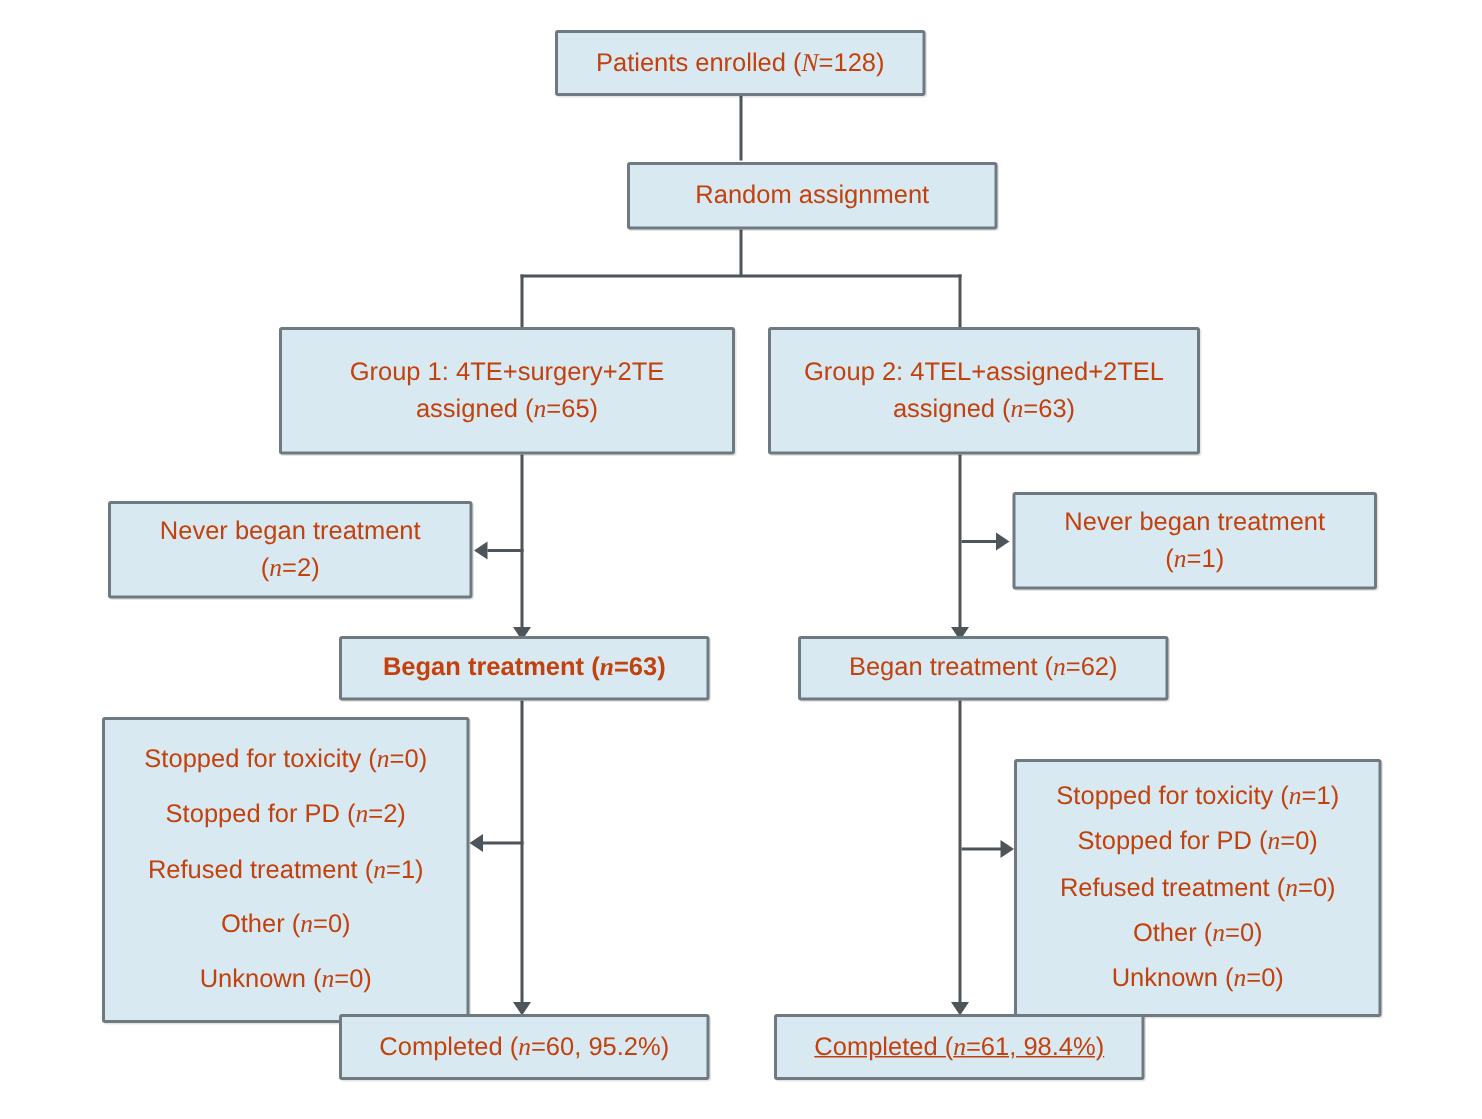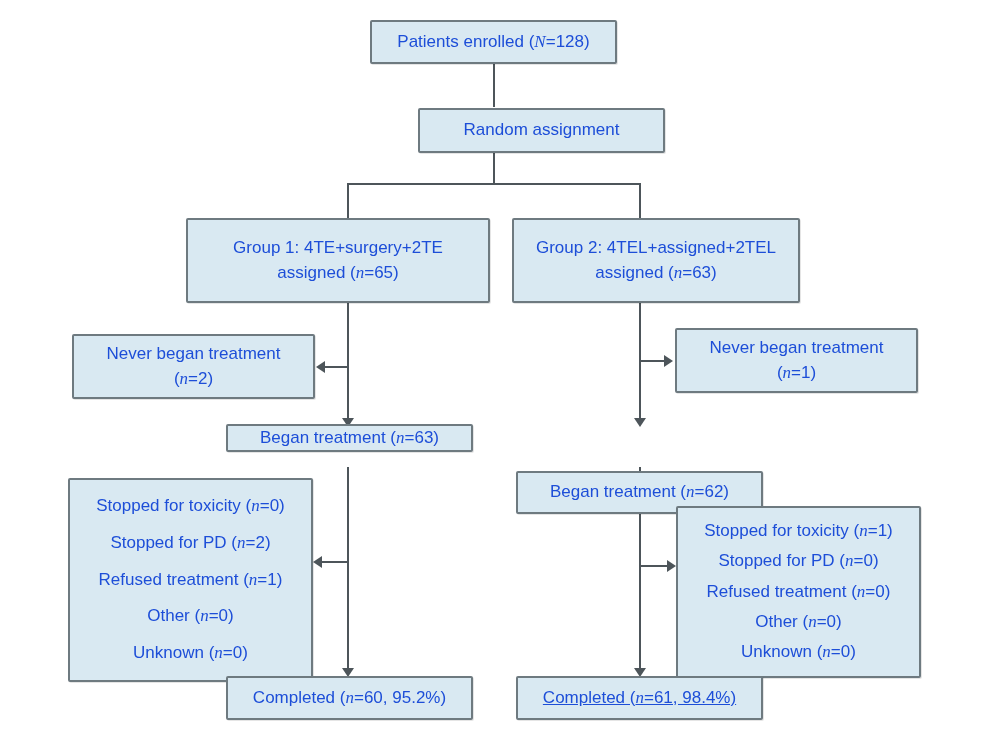"Patients enrolled (N=128)" .node { color: #1d4ed8 -> #c2410c }
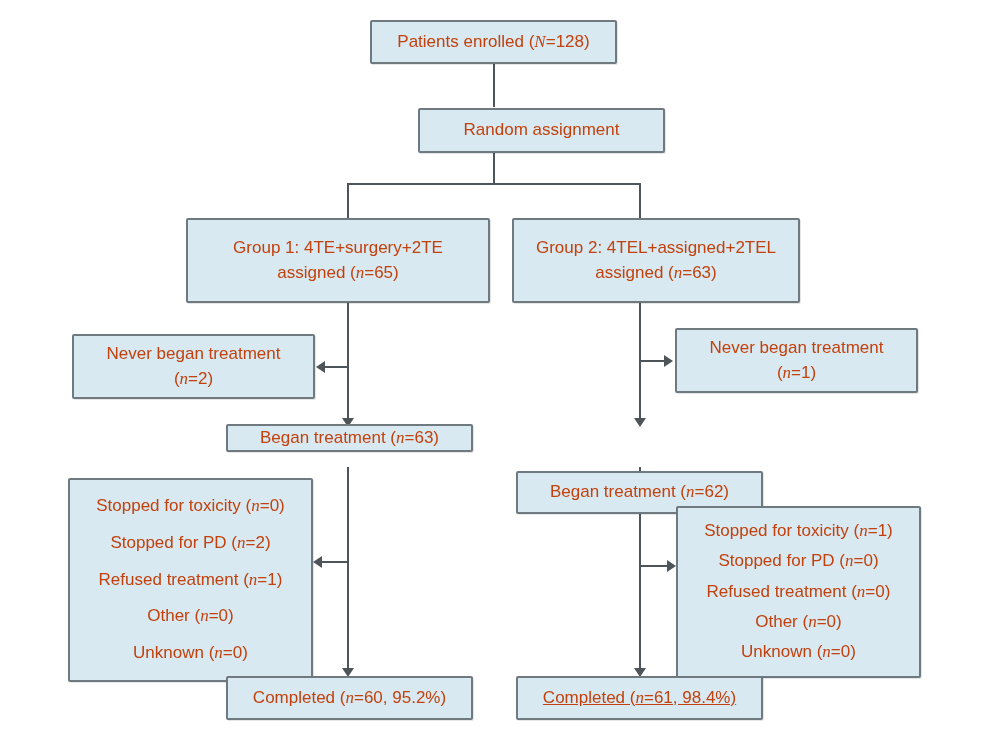"Began treatment (n=63)" div.node { font-weight: none -> bold; height: 28px -> 43px }
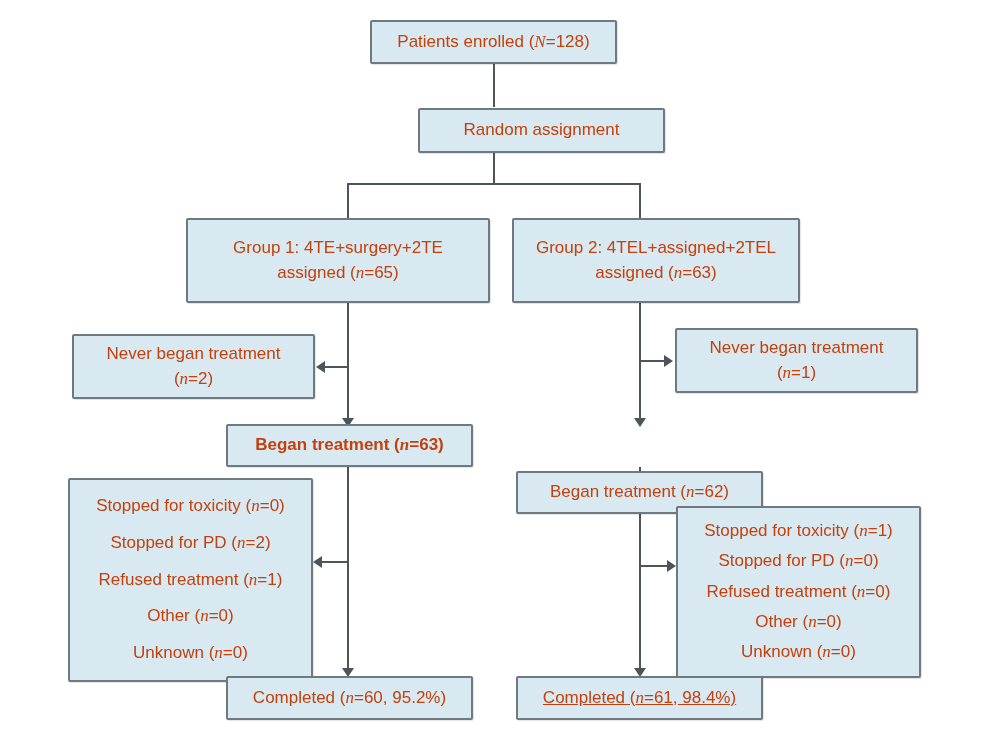"Began treatment (n=62)" div.node { left: 516px -> 532px; margin-top: 47px -> none }
